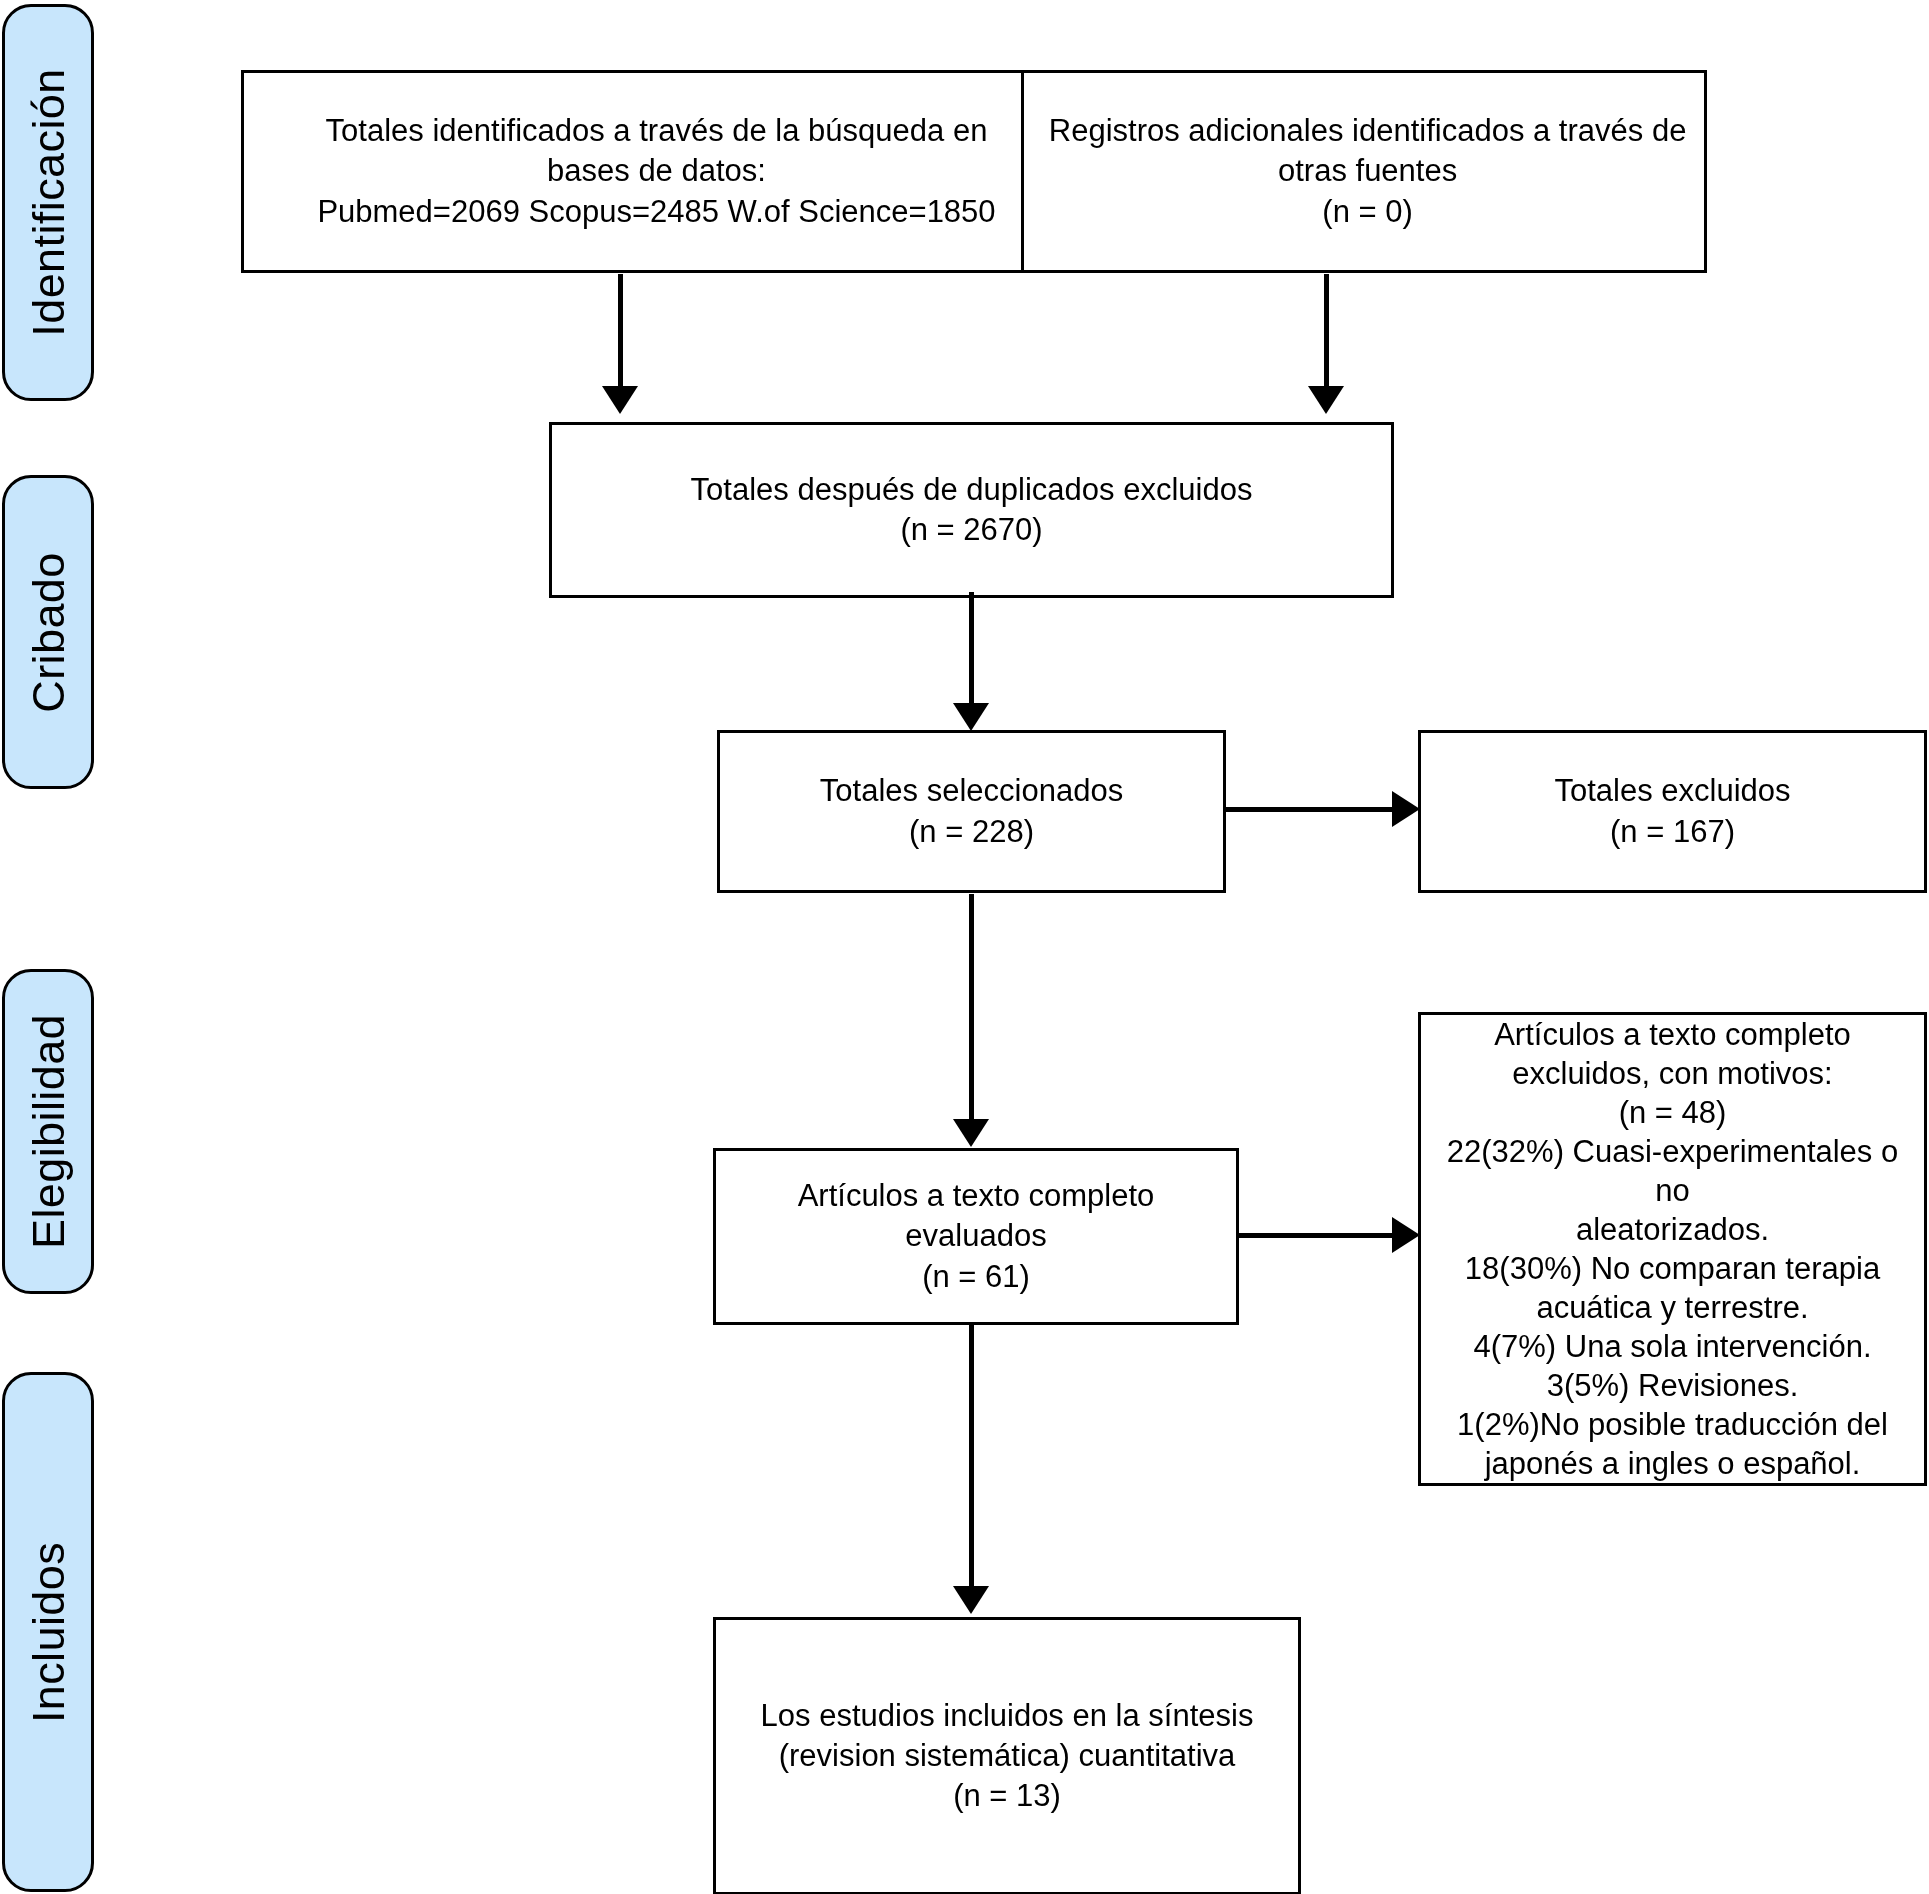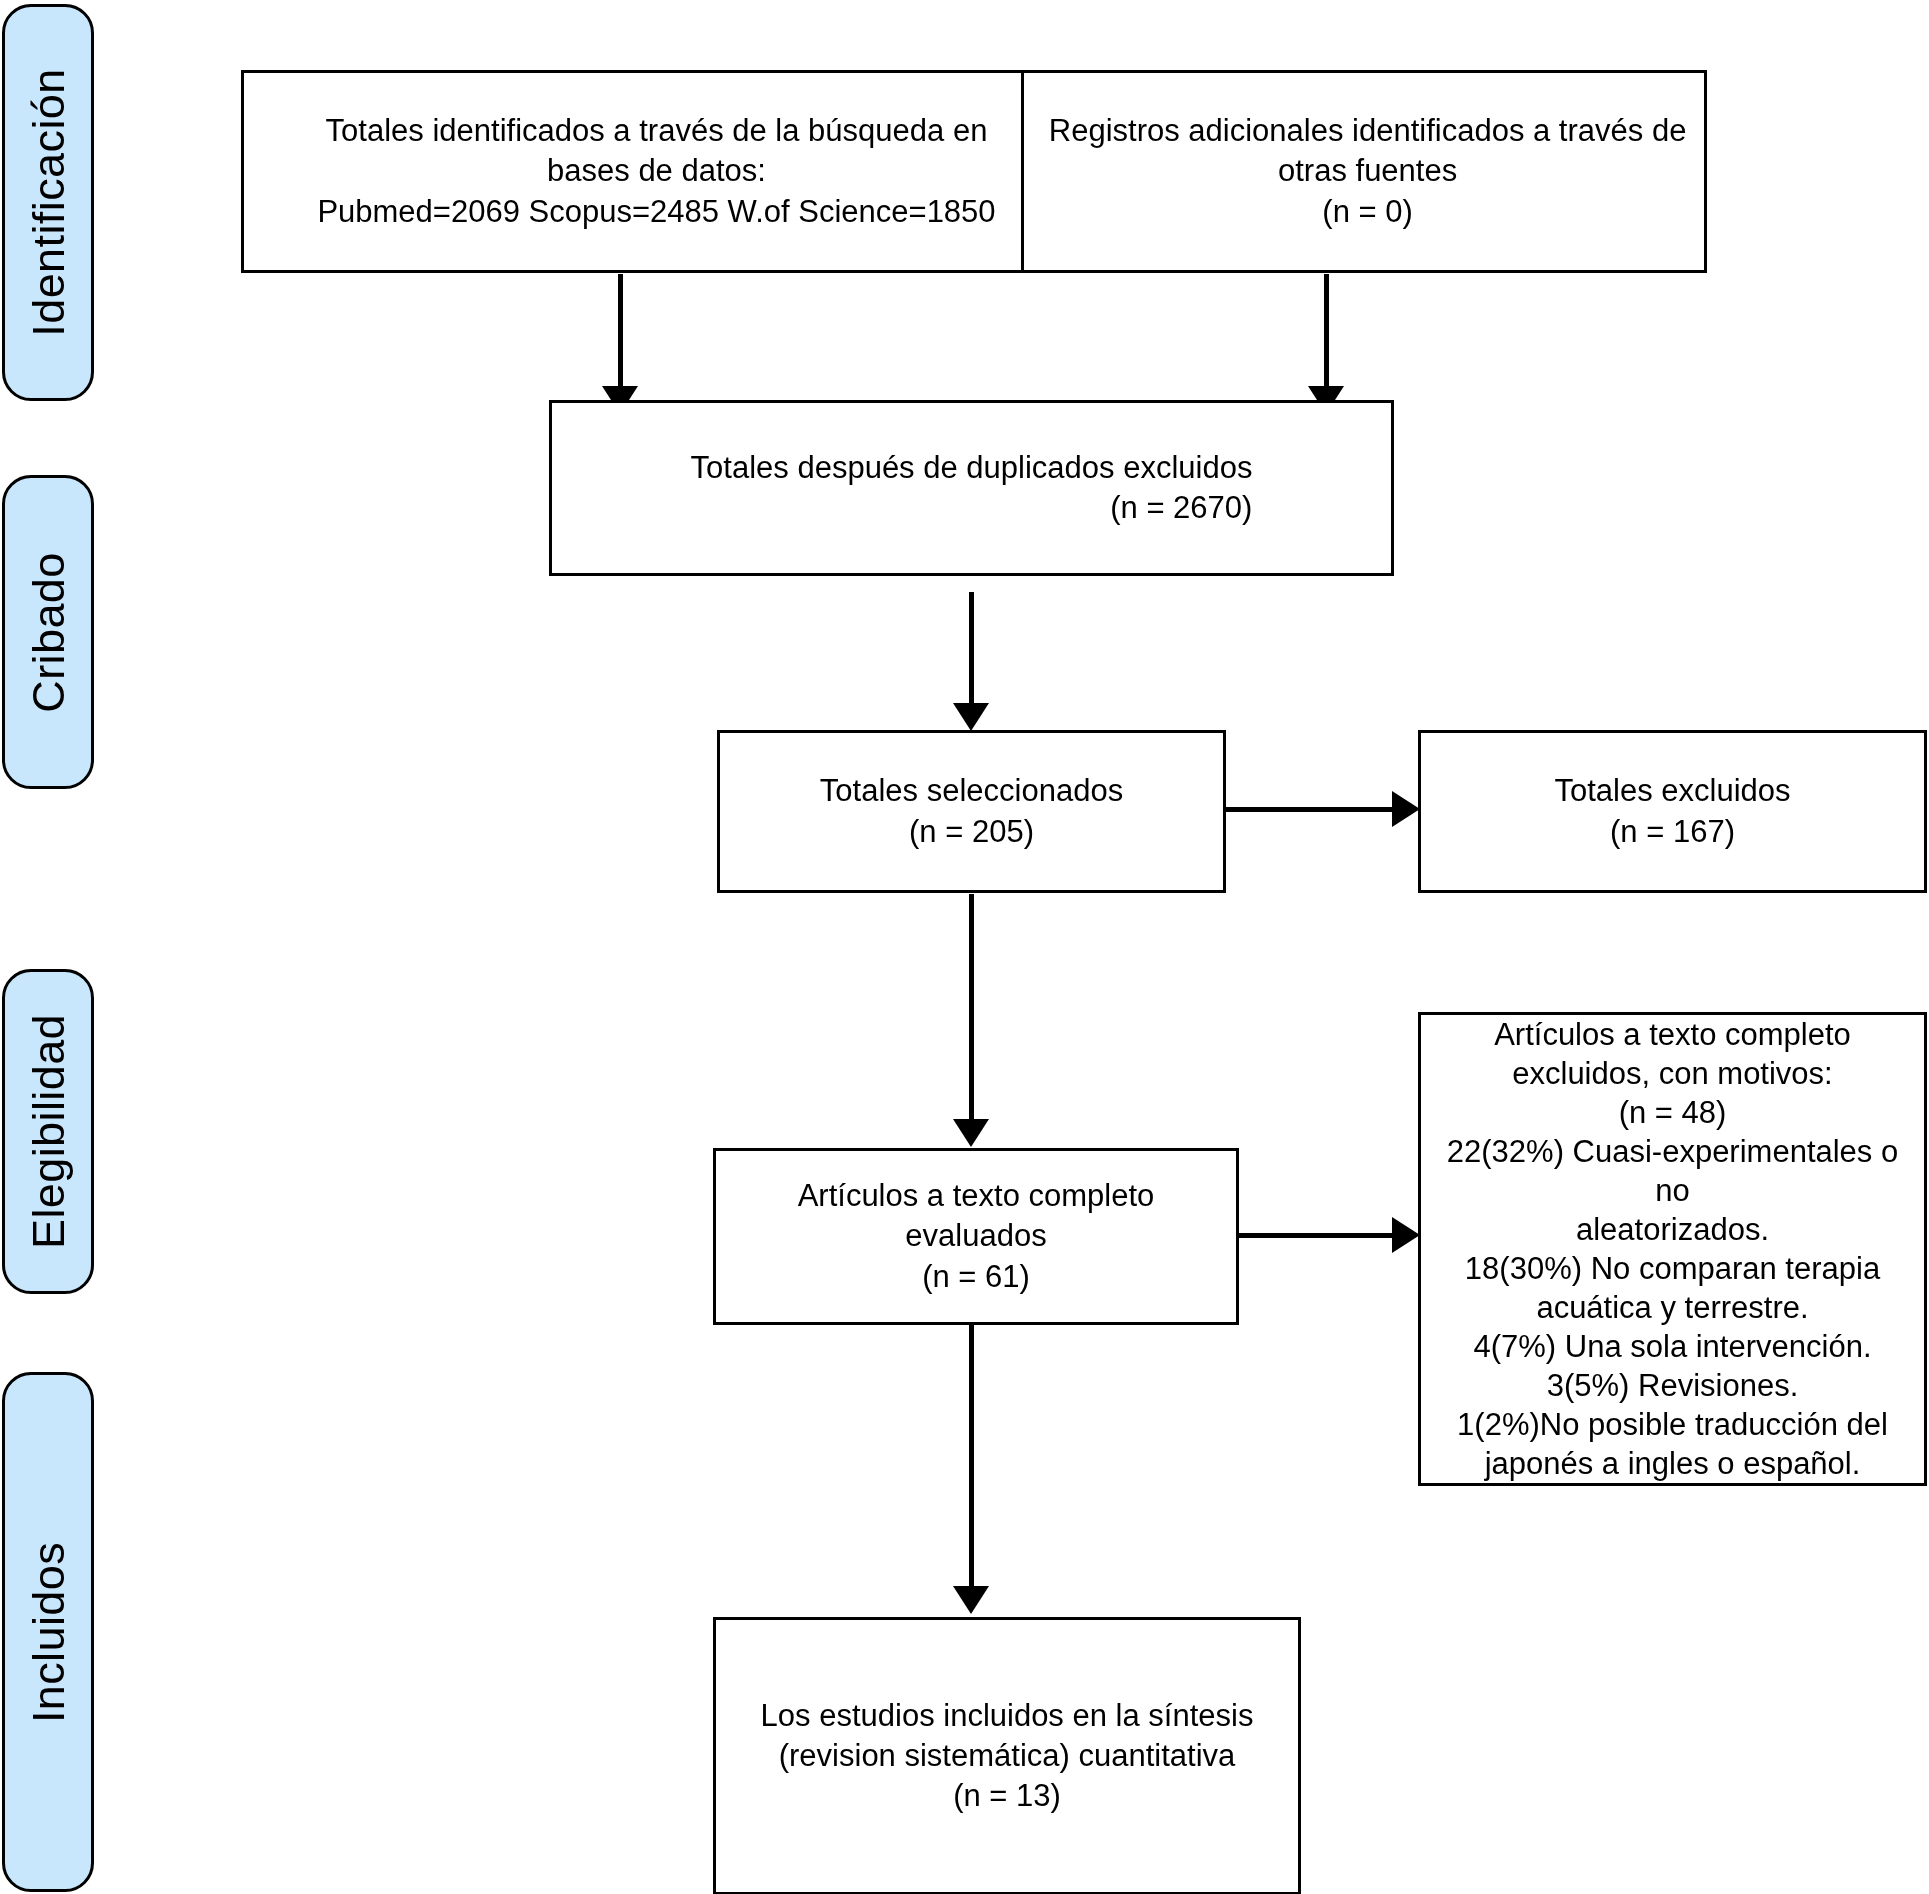"Totales después de duplicados excluidos" div.box { text-align: right -> none; top: 400px -> 422px }
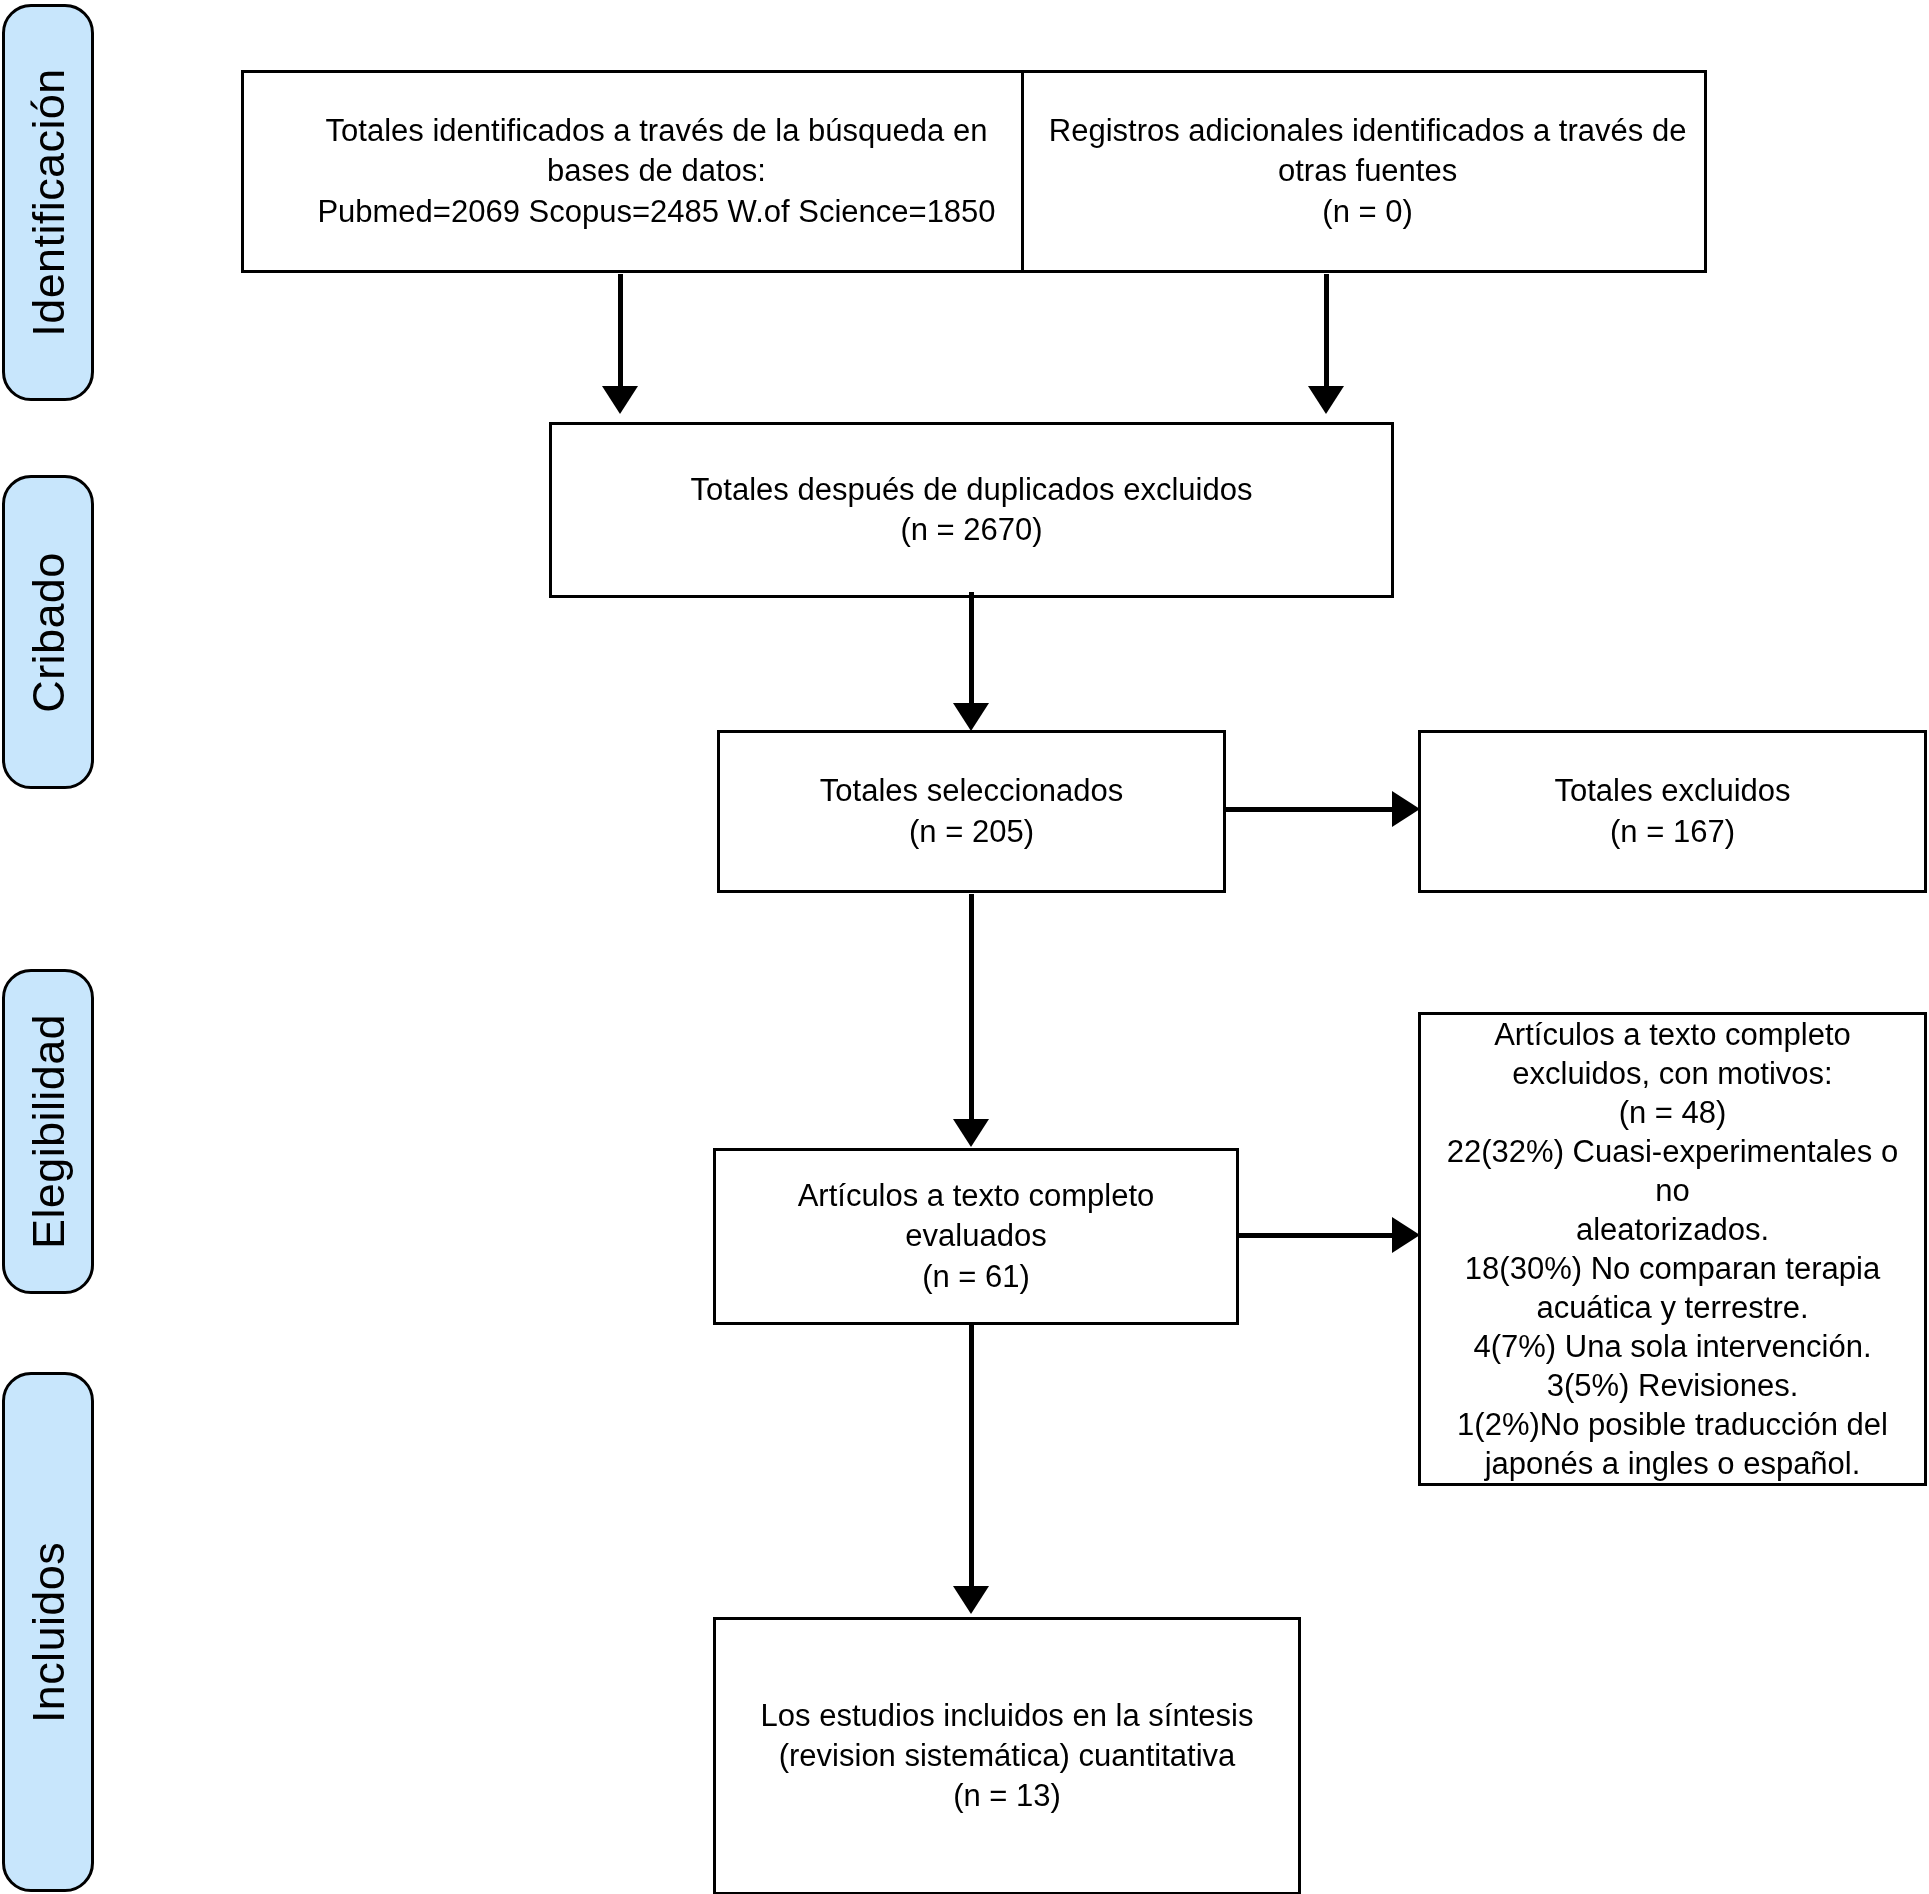"Totales seleccionados" span.box-text { text: 205 -> 228 }
